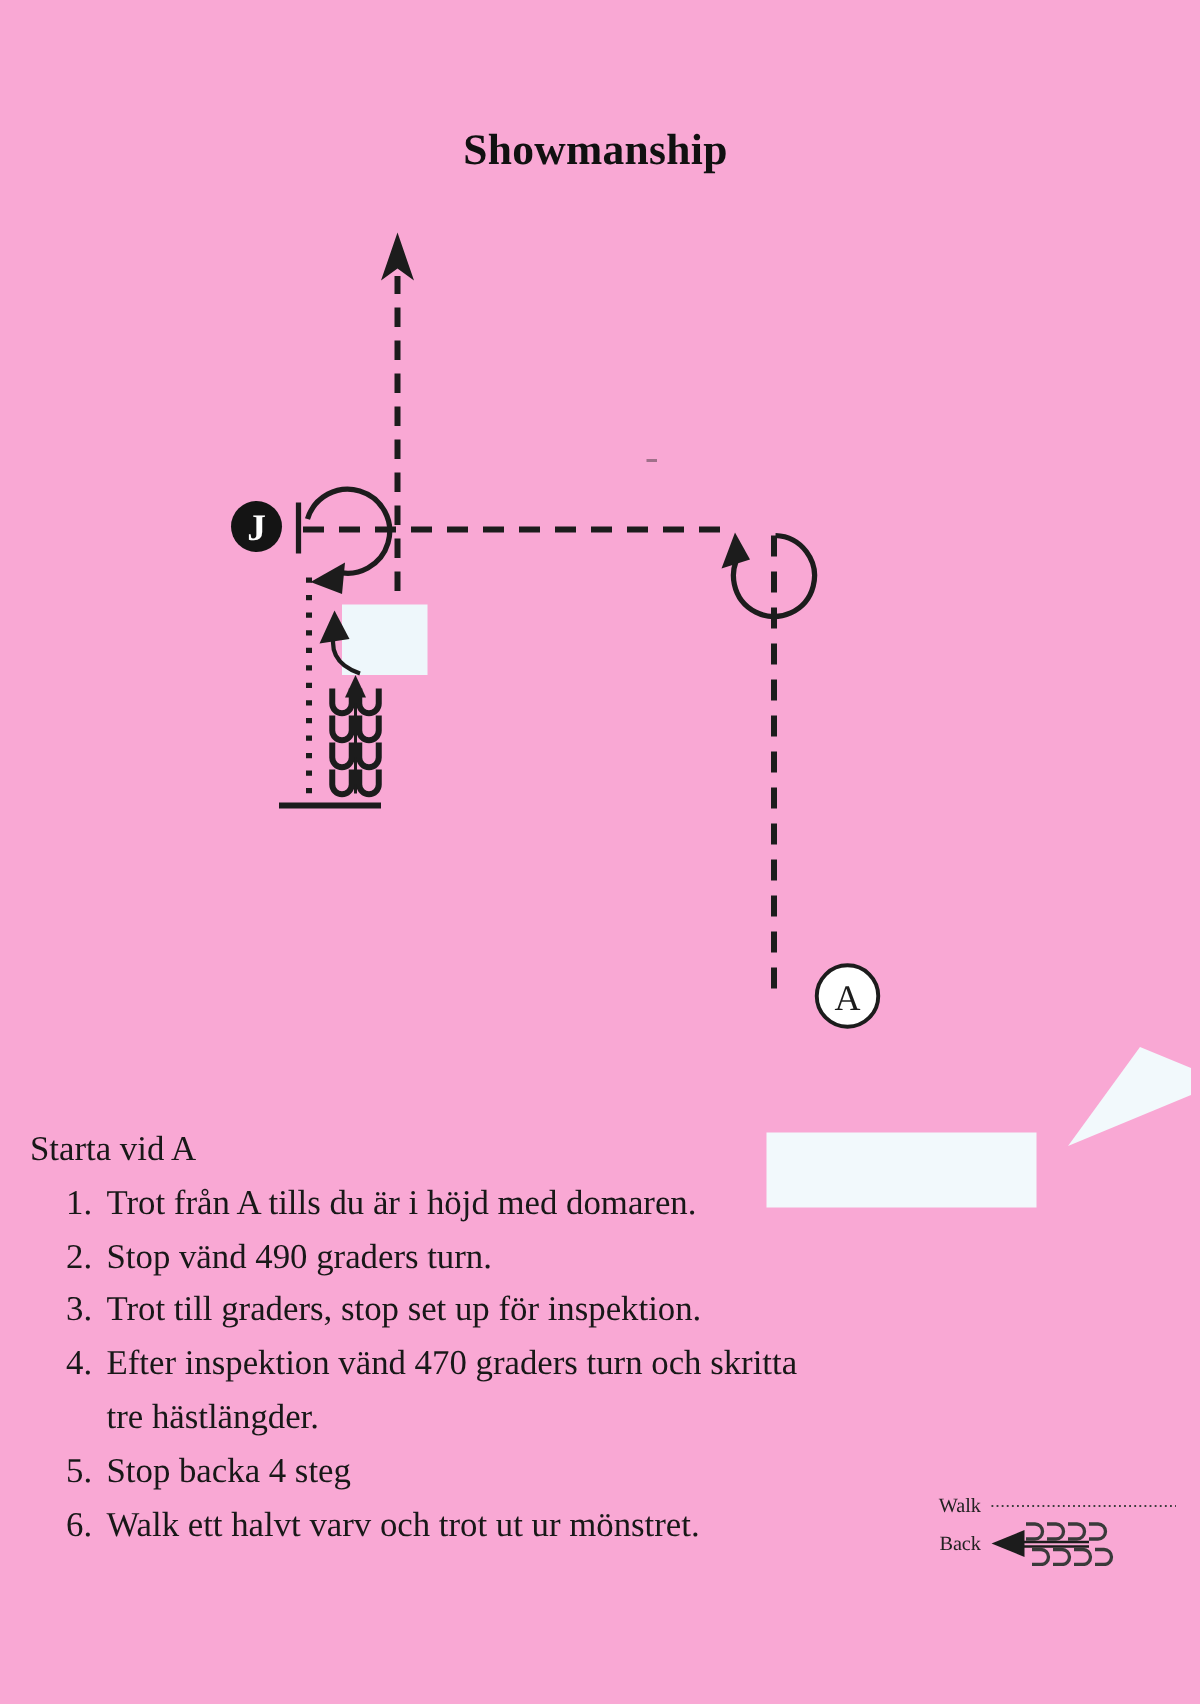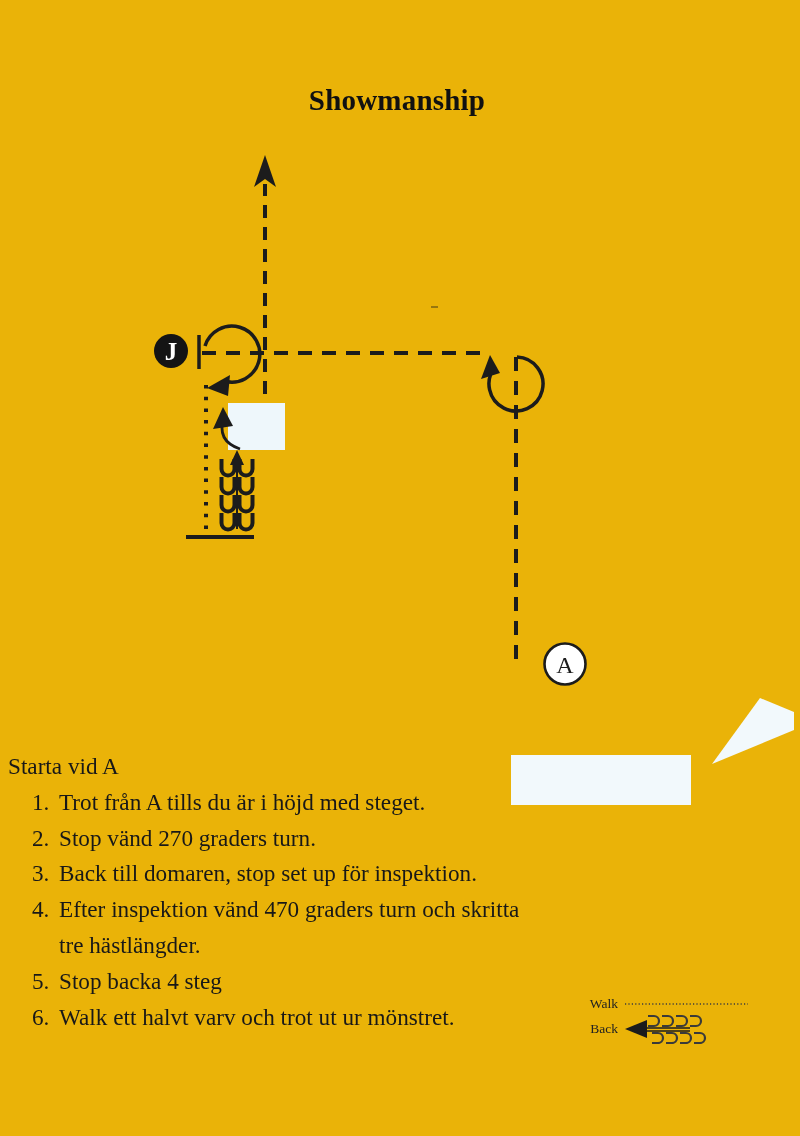"Showmanship" .page { background: #eab308 -> #f9a8d4 }
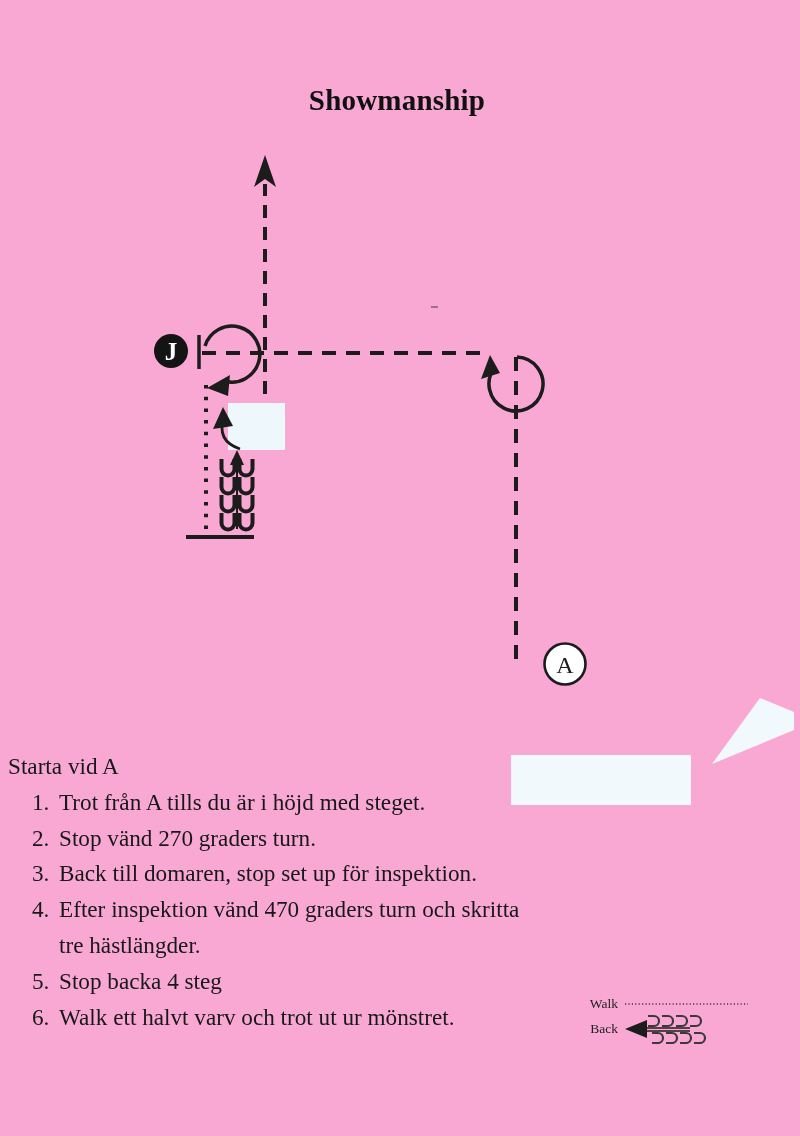"Starta vid A" .instructions { left: 4px -> 16px }
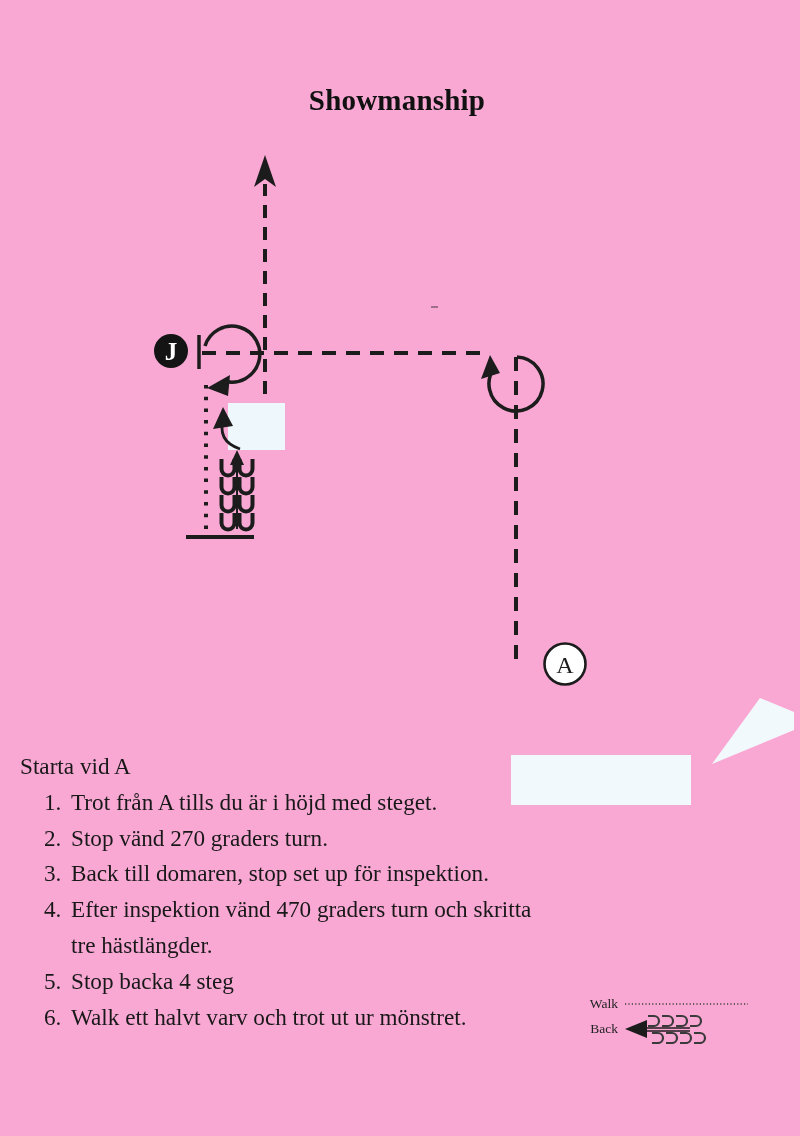"Trot från A tills du" span.txt { text: steget -> domaren }
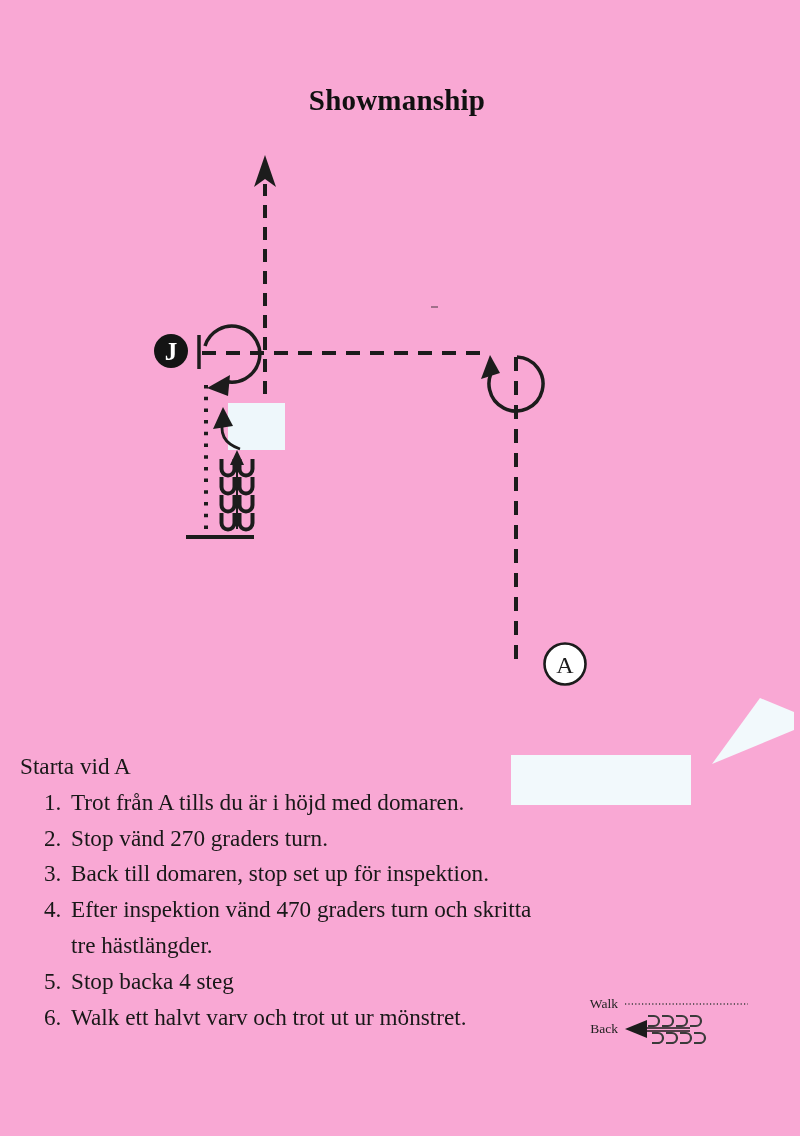"Stop vänd 270 graders turn." span.txt { text: 270 -> 490 }
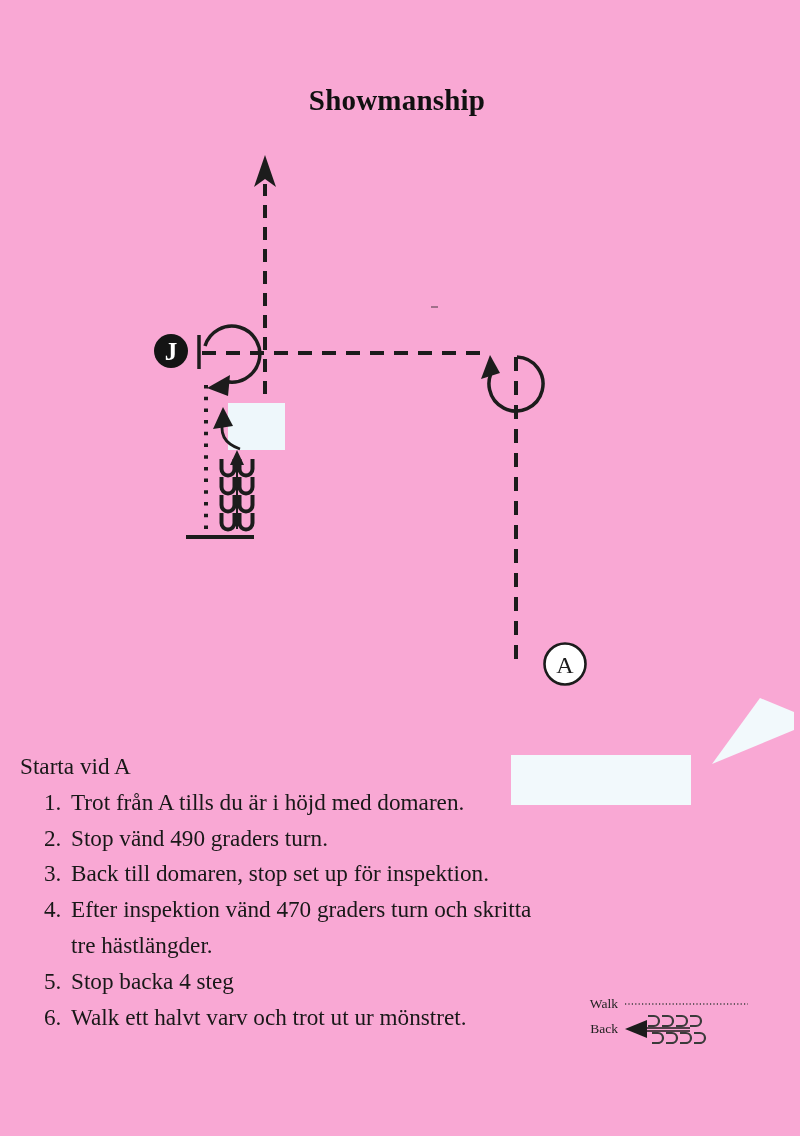"Back till domaren, stop set" span.txt { text: Back till domaren -> Trot till graders }
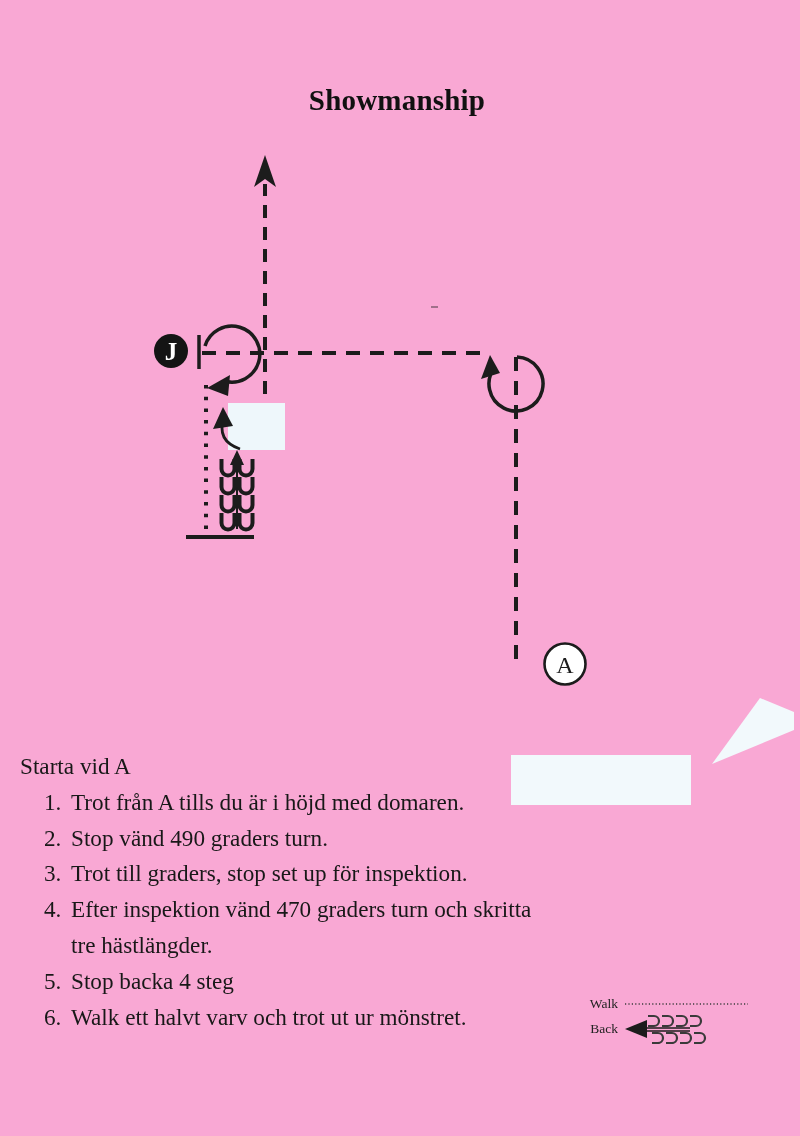"Walk" .legend { left: 416px -> 452px }
